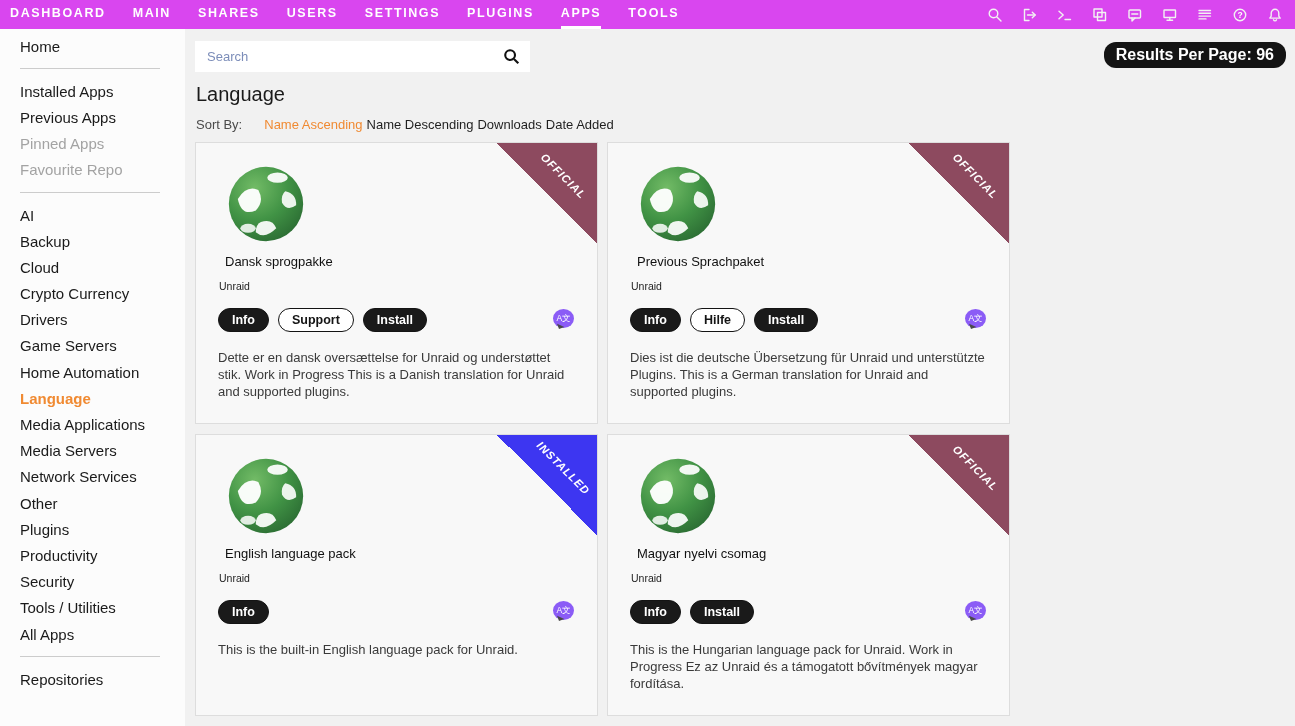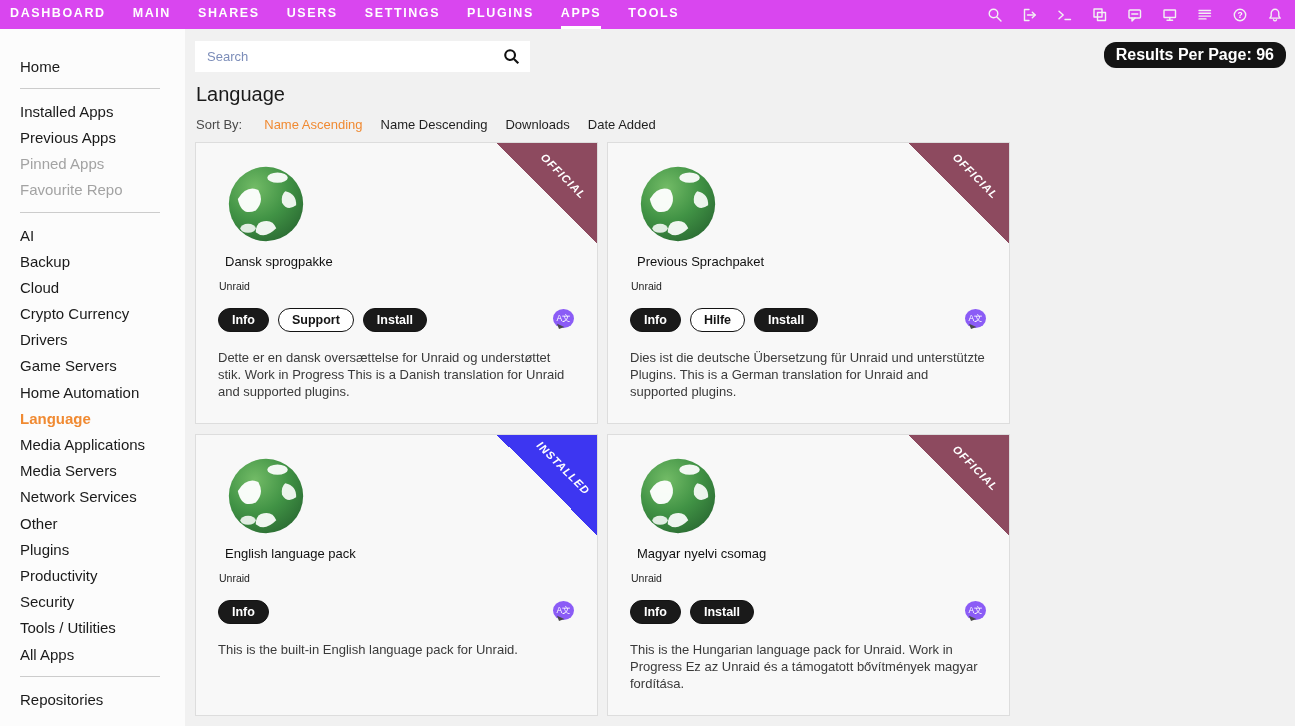"Home" .sidebar { padding: 24px 0 0 20px -> 4px 0 0 20px }
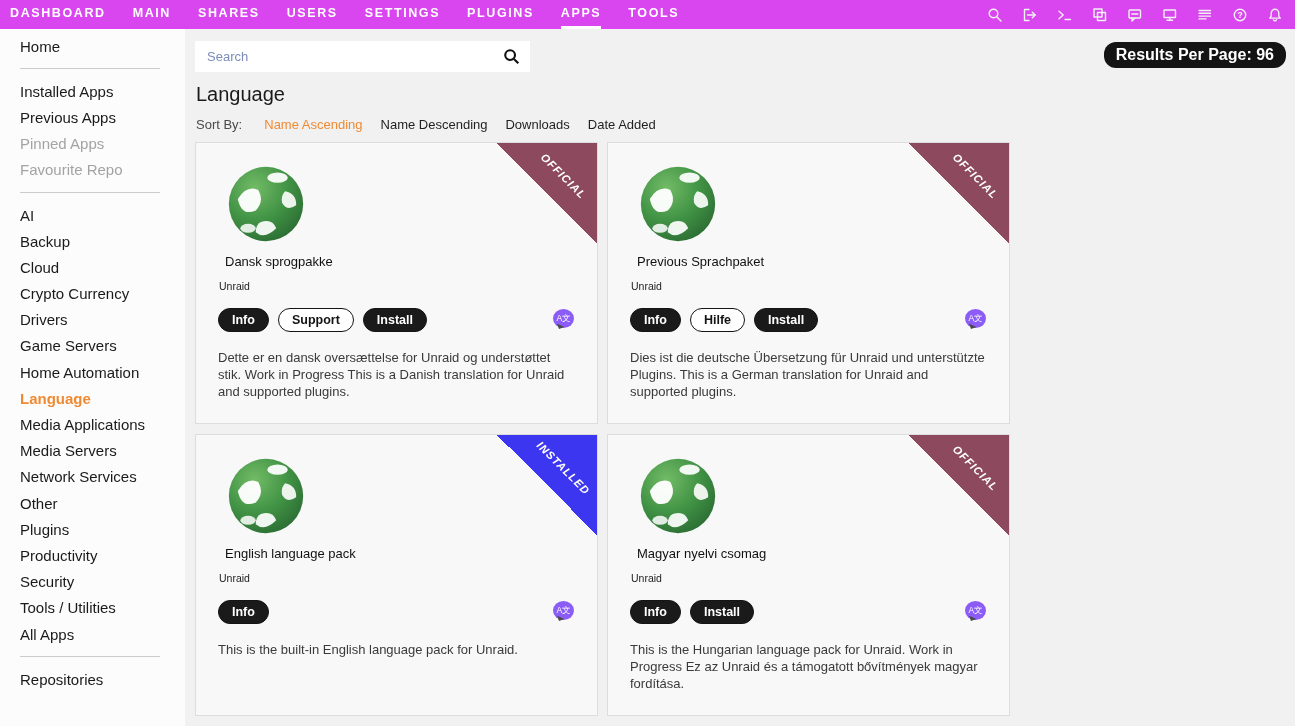"Name Ascending" span { gap: 18px -> 4px }
